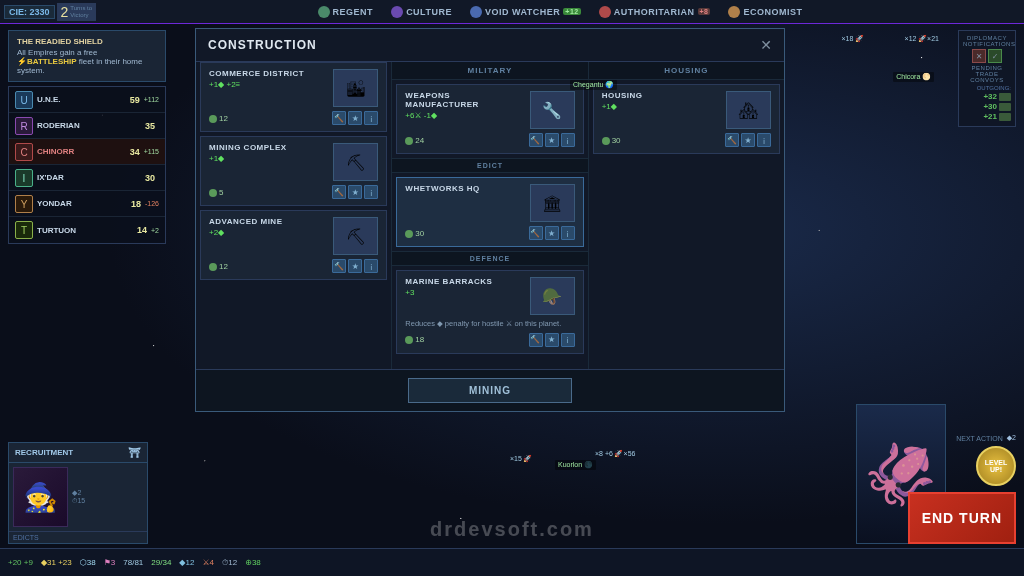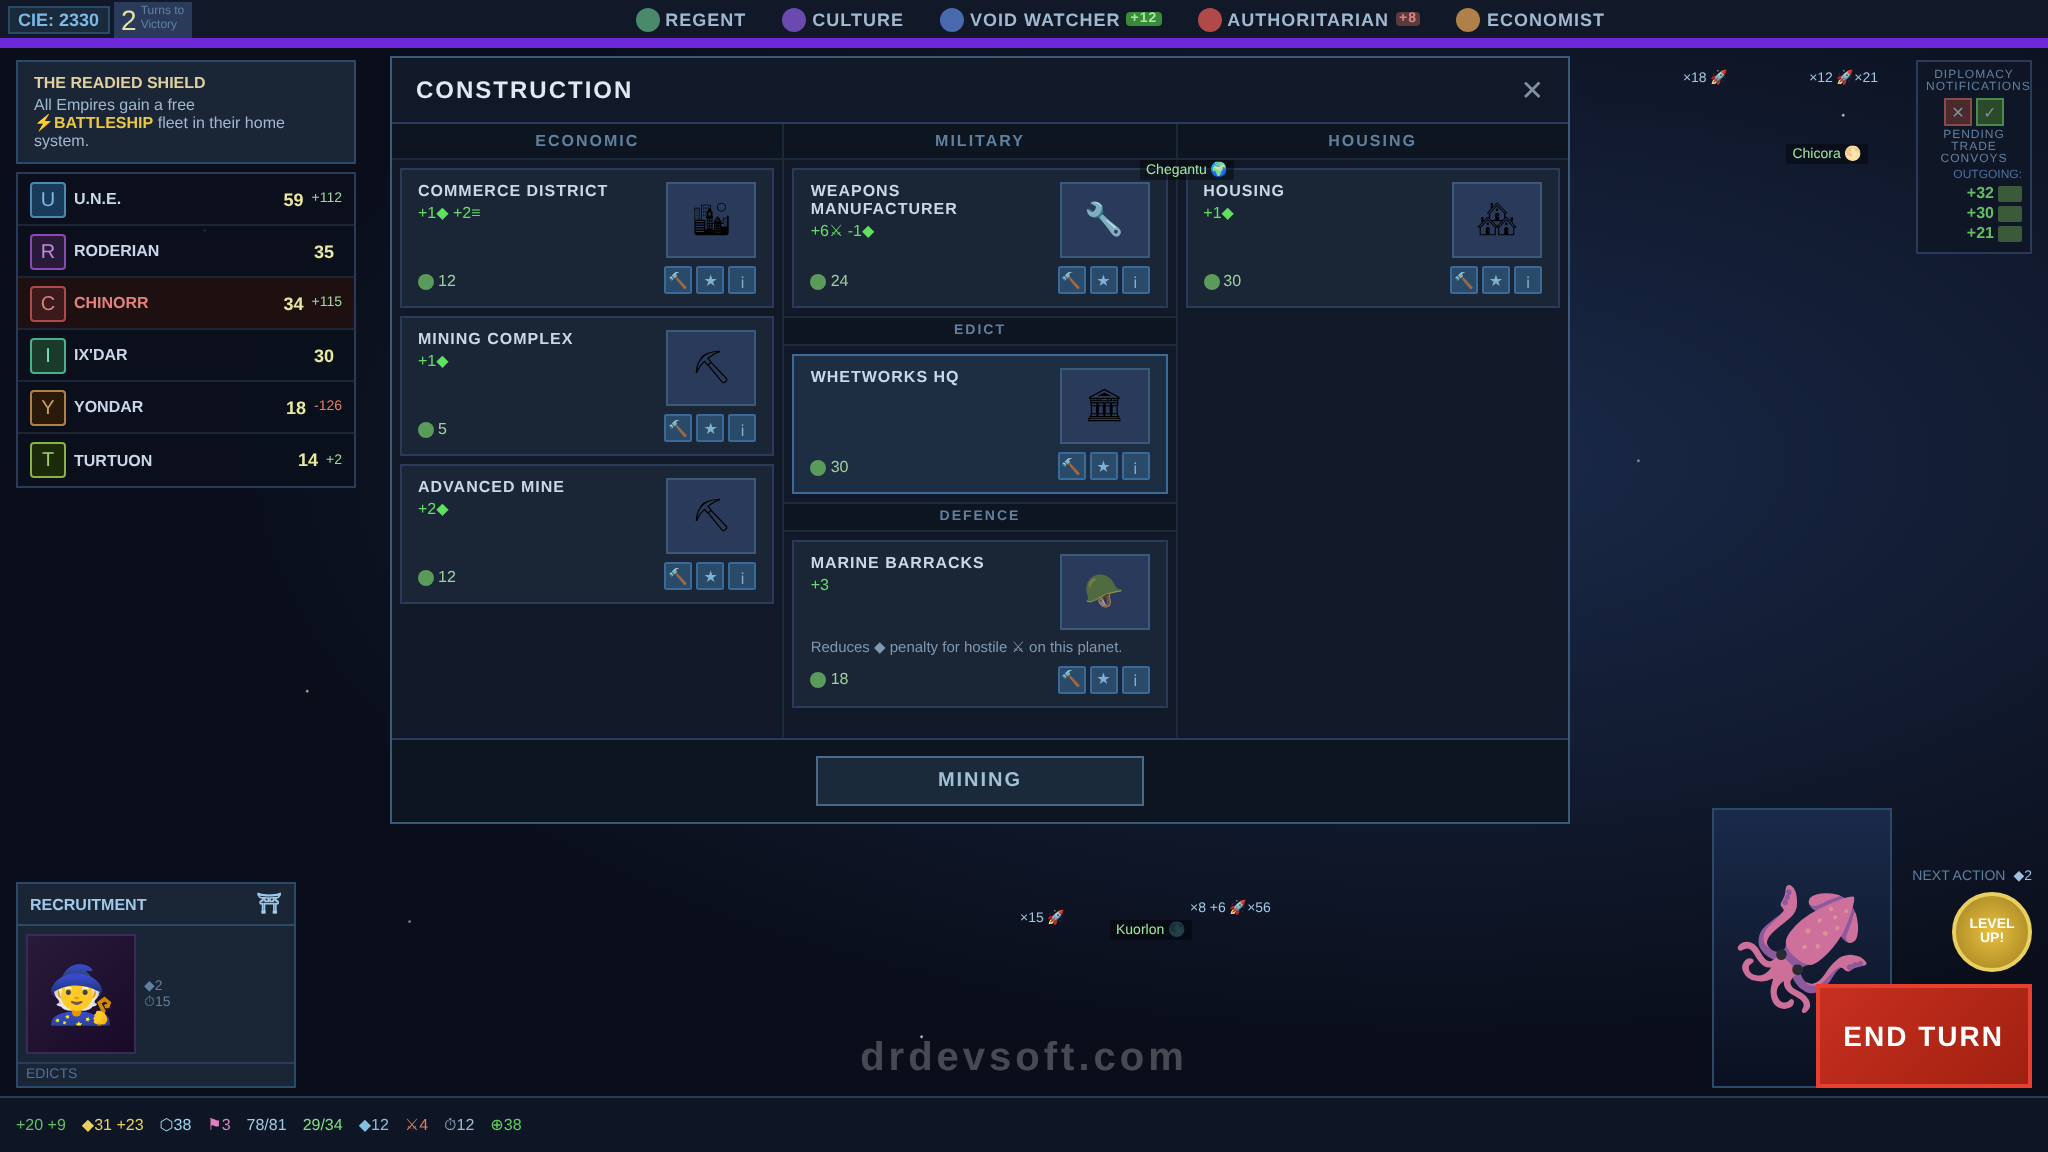"CIE: 2330" .top-bar { border-bottom: 5px solid #6d28d9 -> 1px solid #6d28d9 }
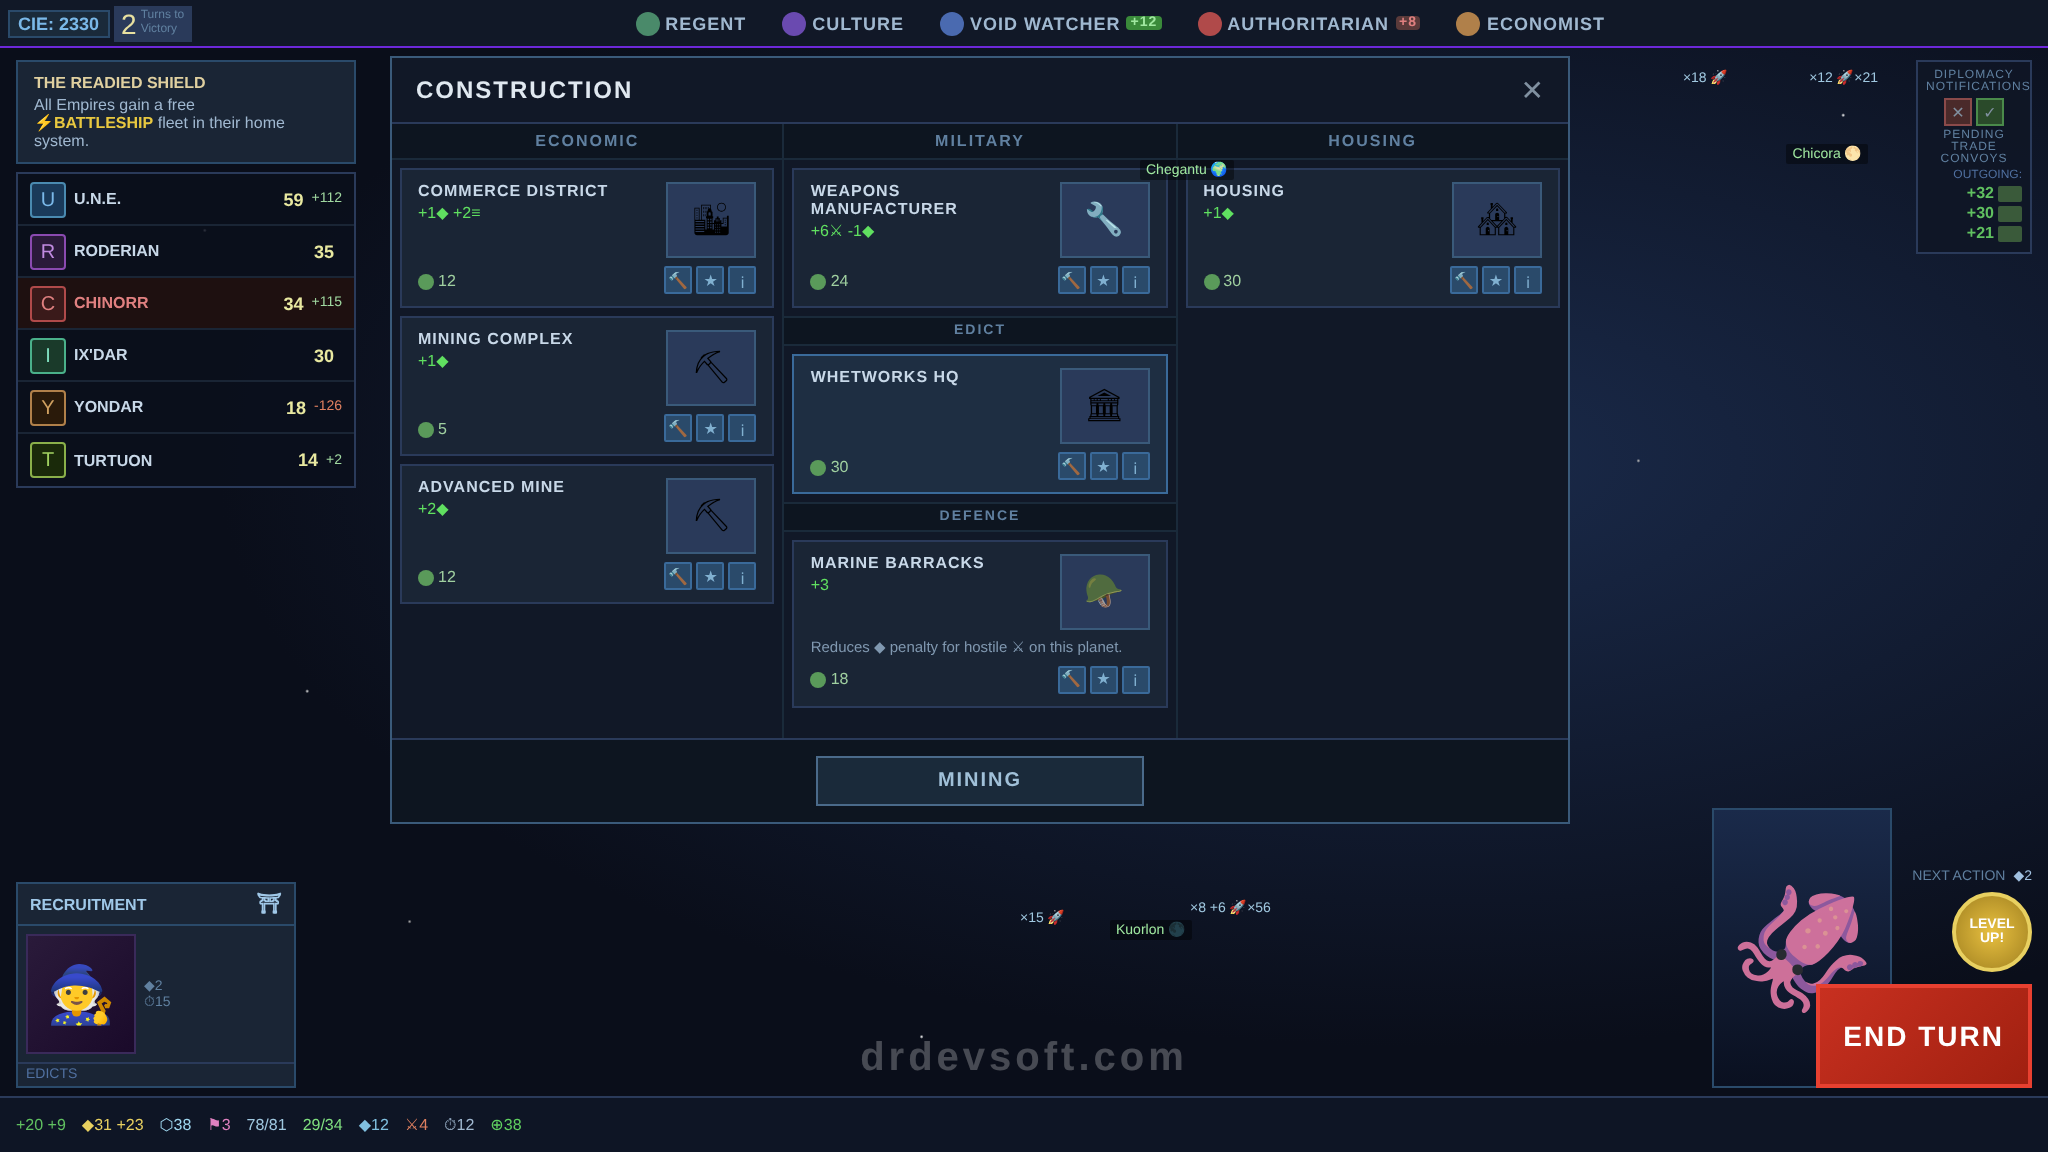"THE READIED SHIELD" .left-panel { width: 170px -> 158px }
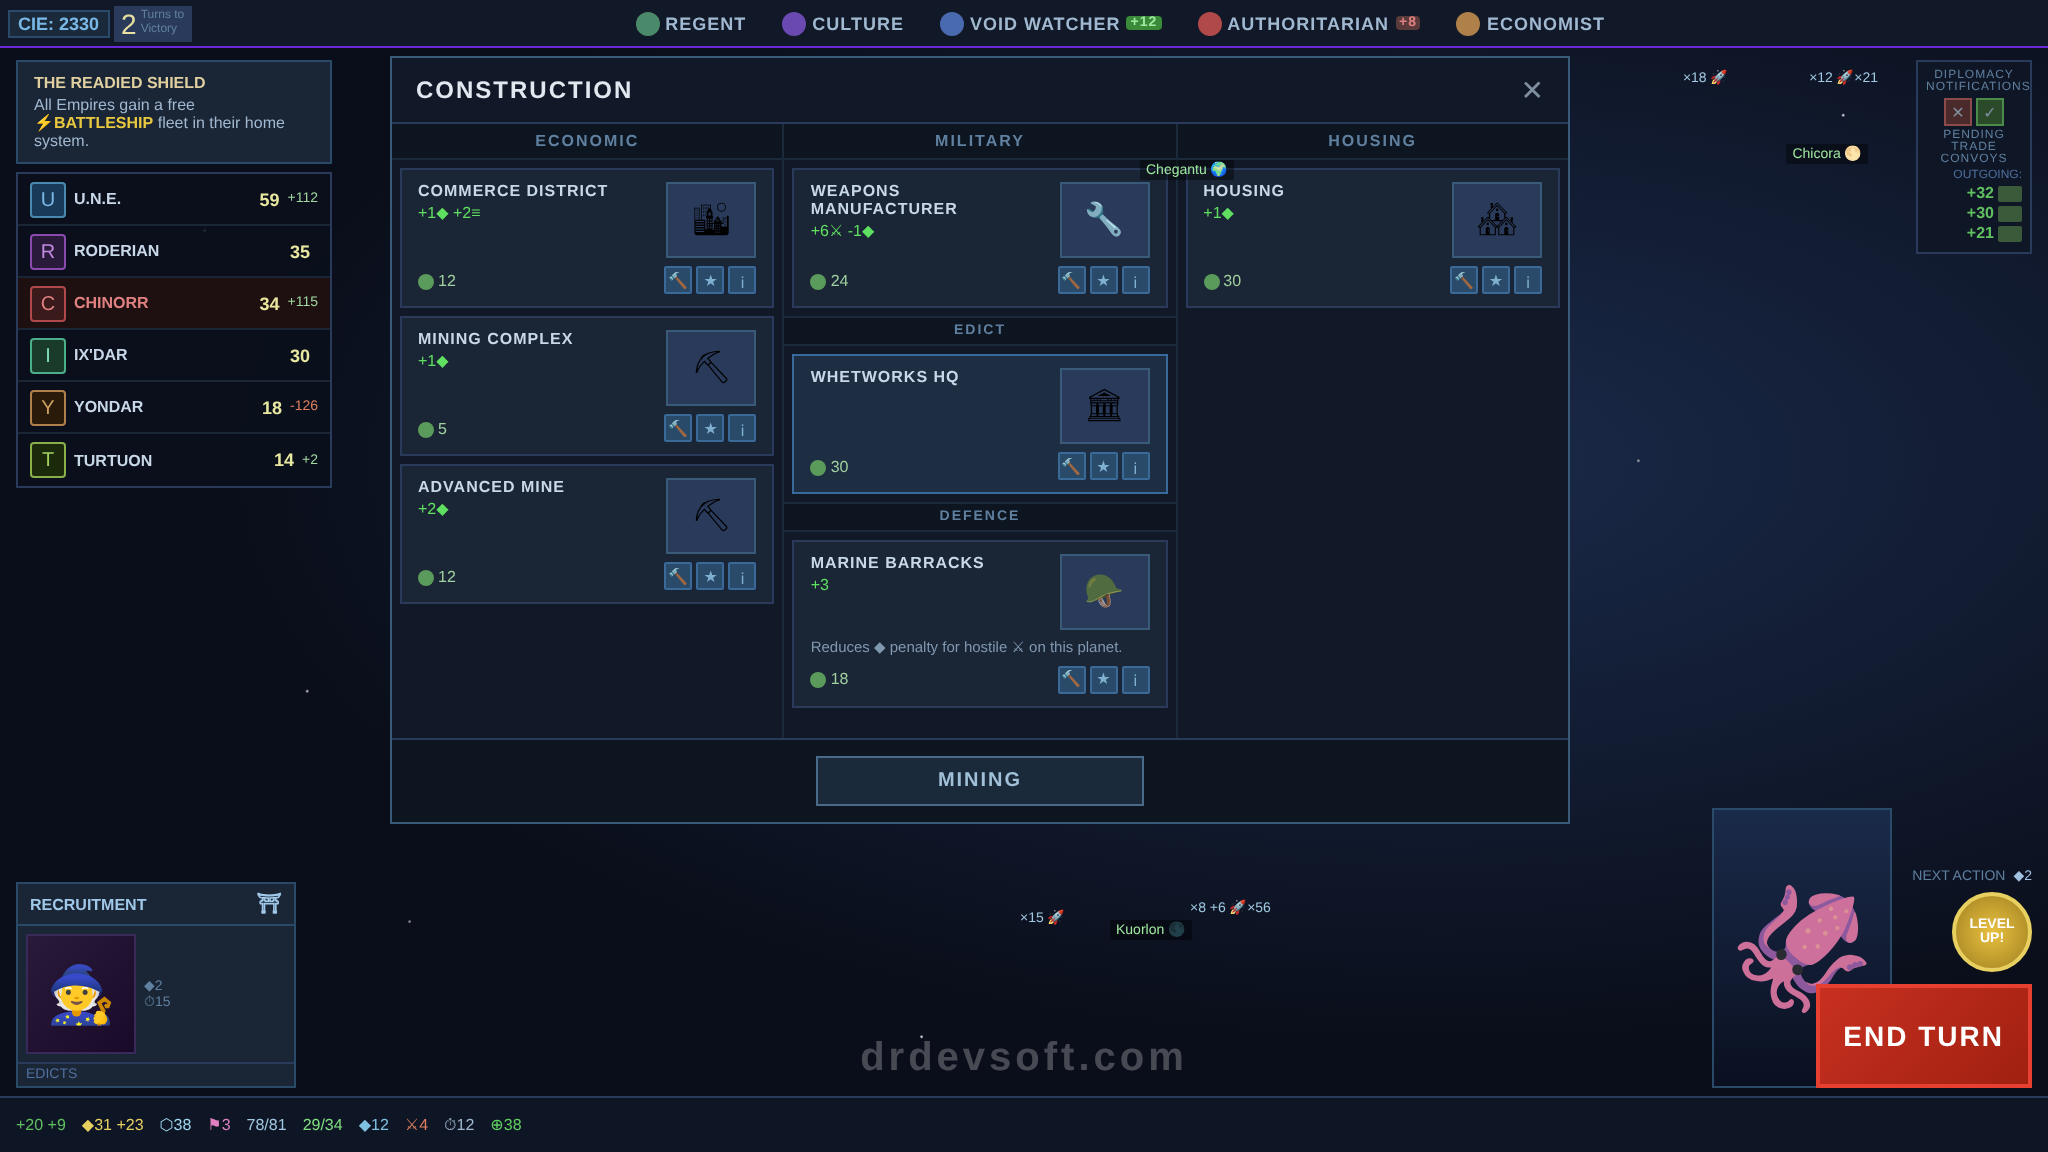"ECONOMIC" div.col-header { html: <div>ECONOMIC</div> -> none }
